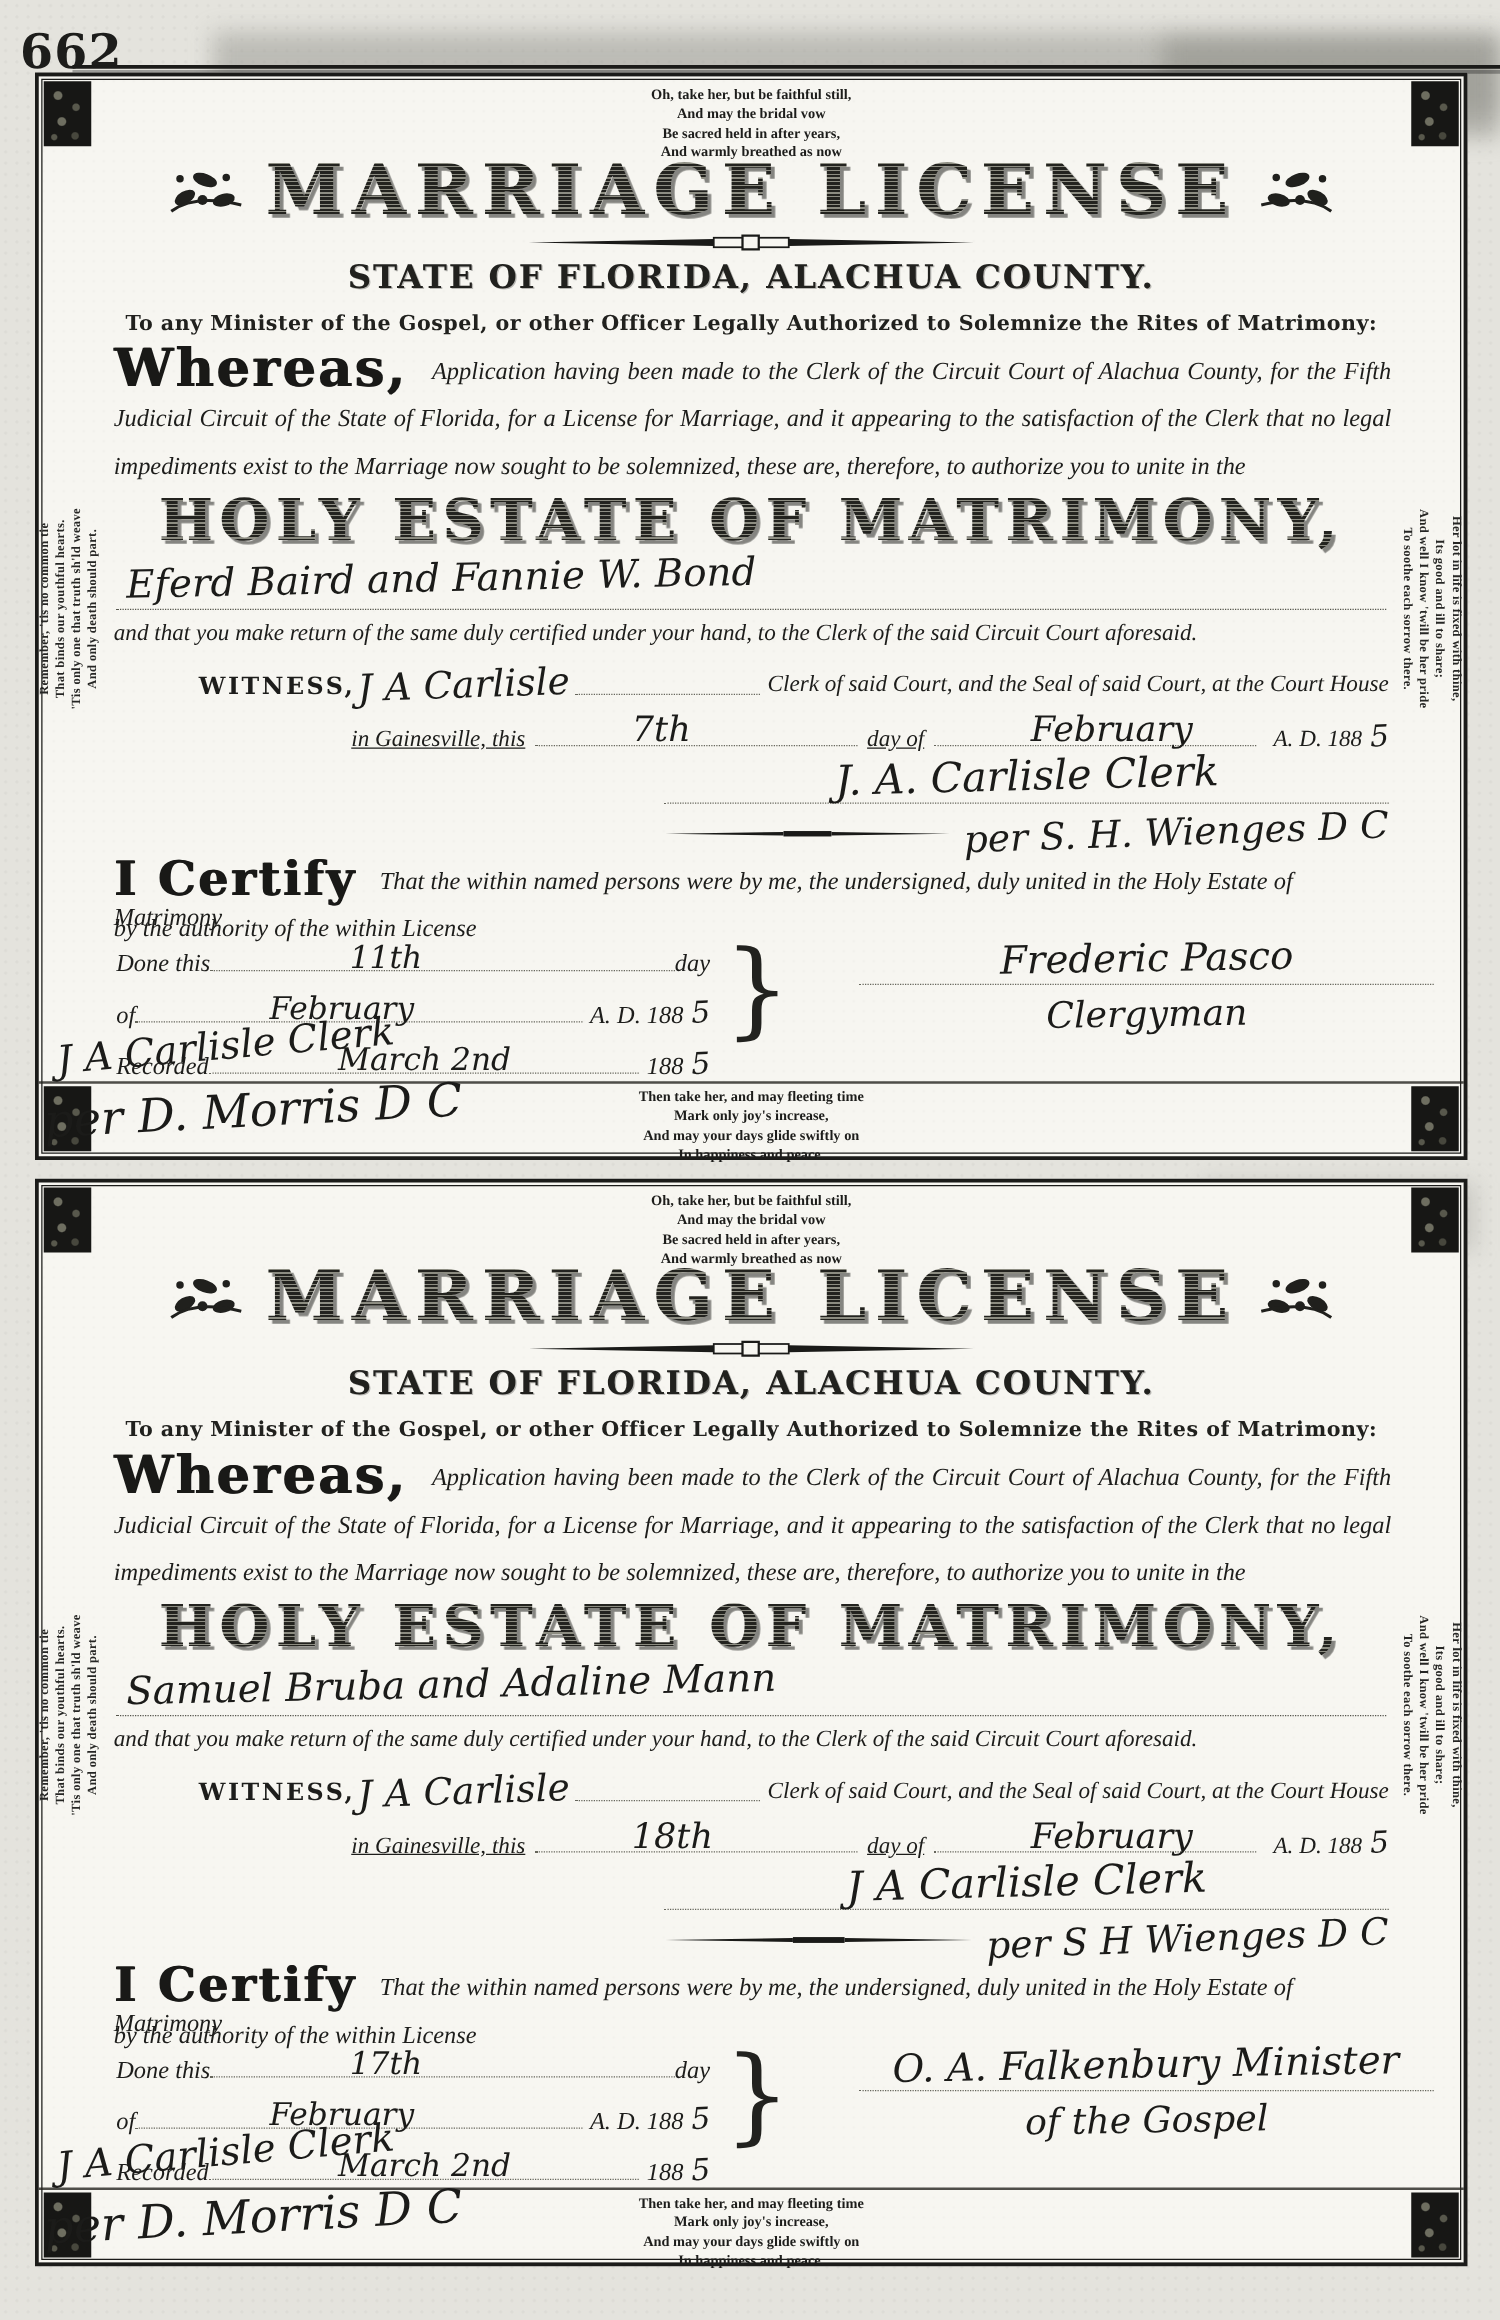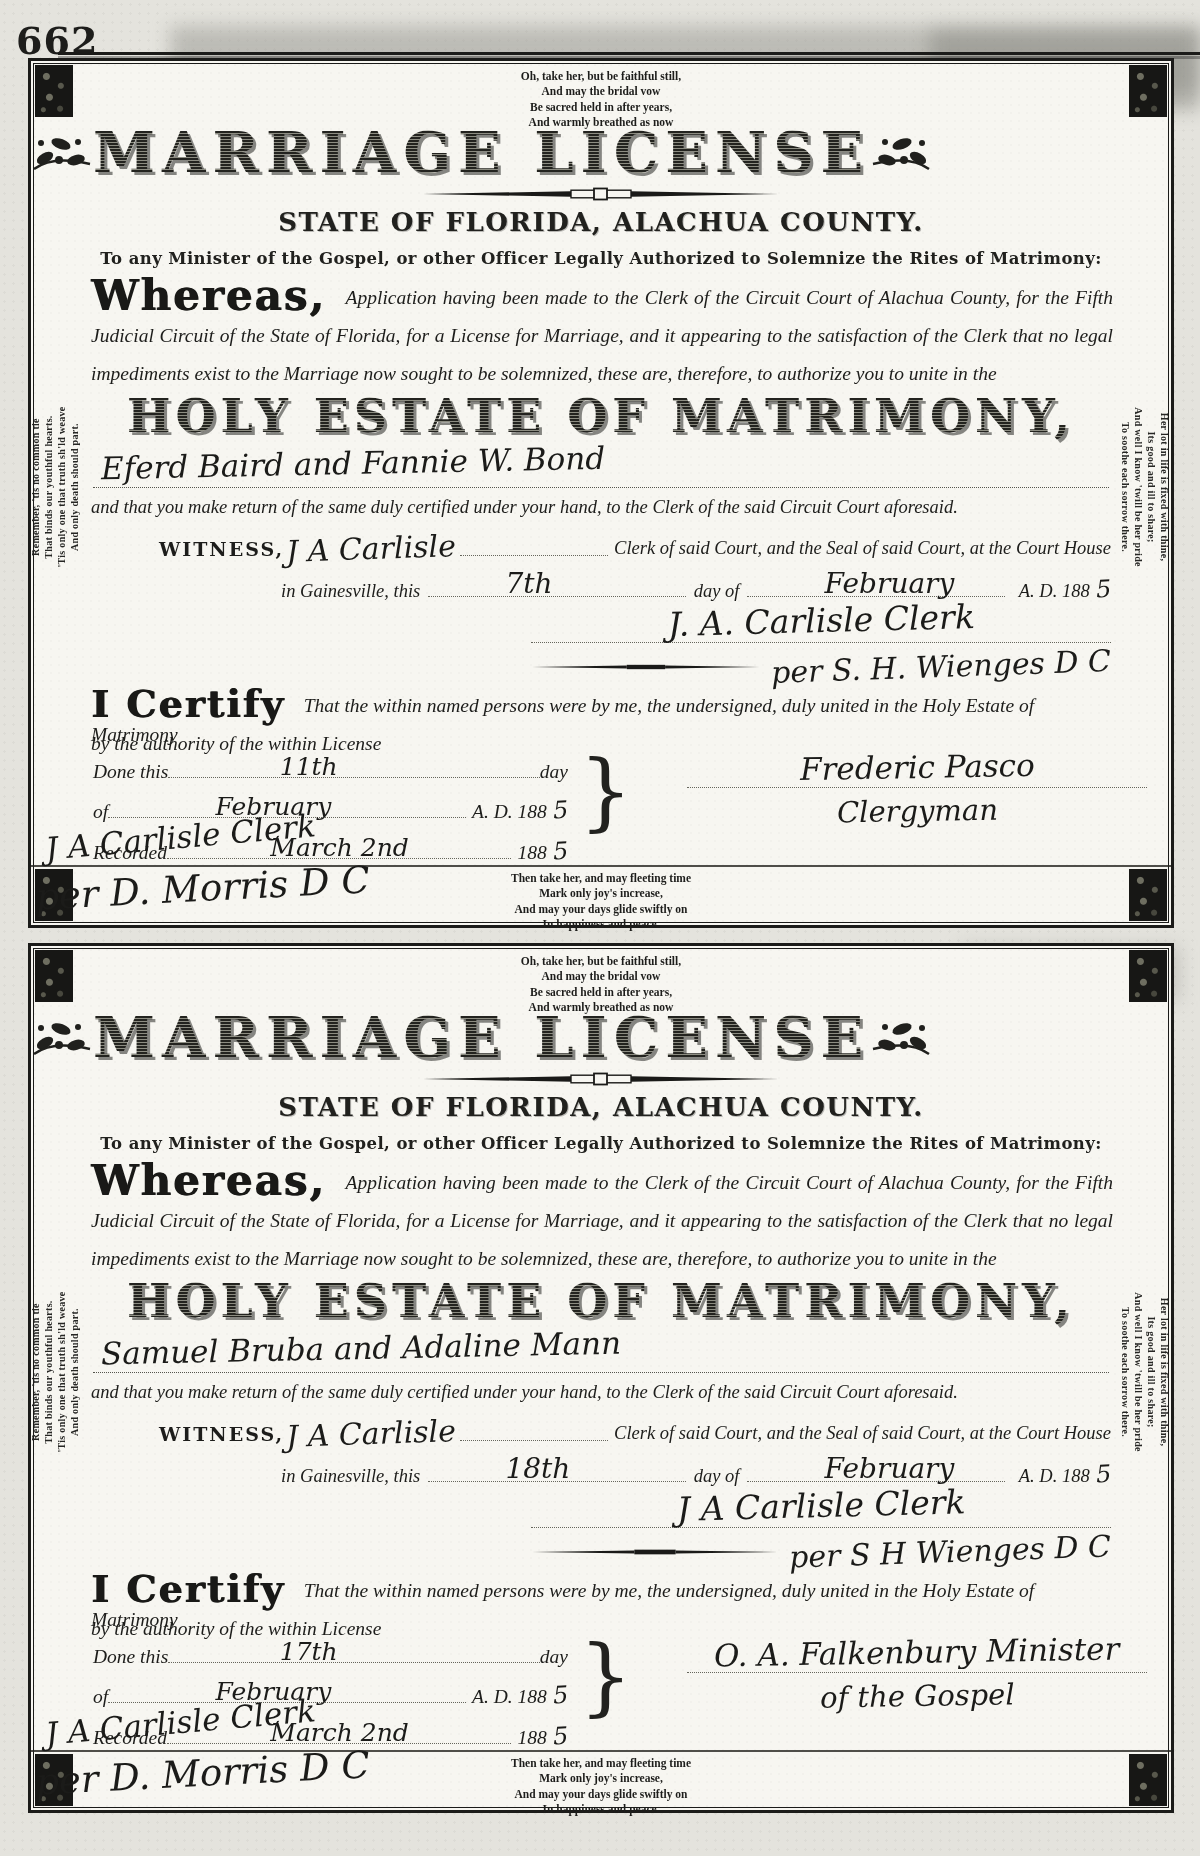"MARRIAGE LICENSE" .title-row { gap: none -> 16px; justify-content: flex-start -> center }
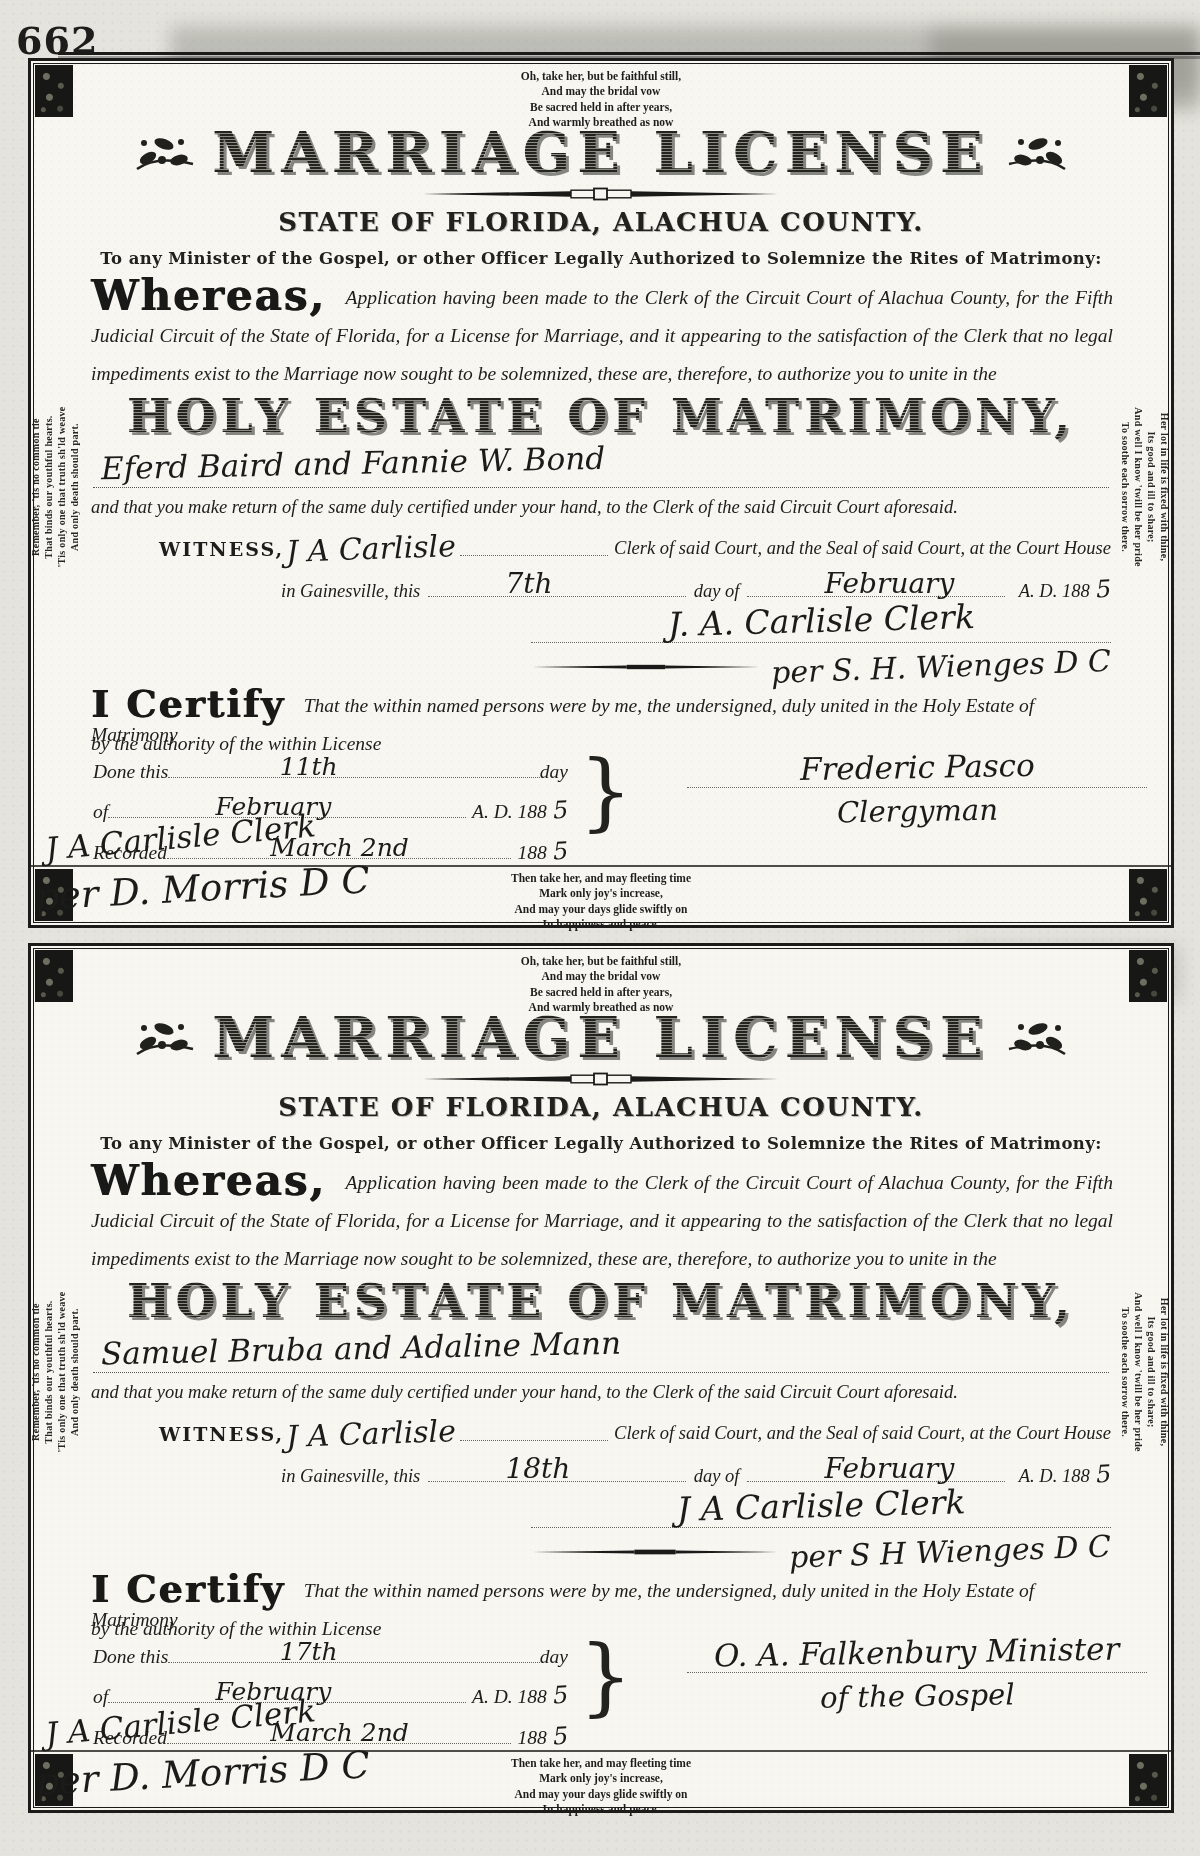"in Gainesville, this" .place-row .label { text-decoration: none -> underline }
